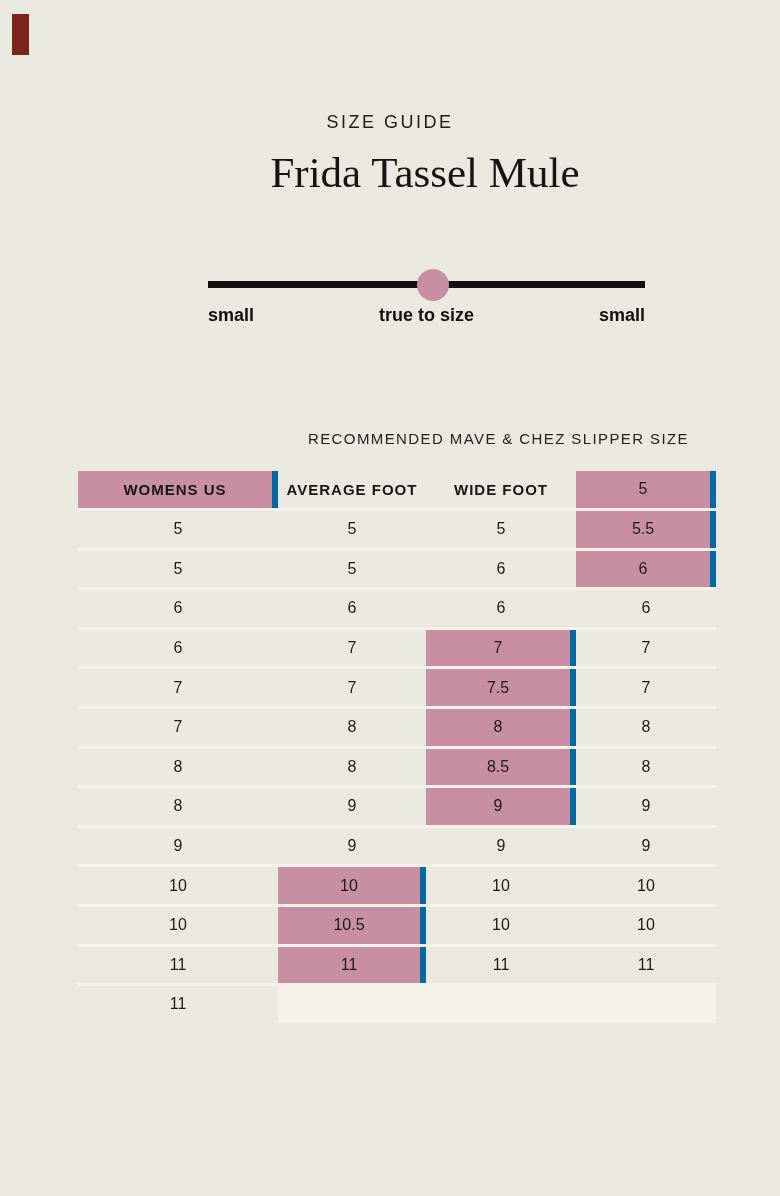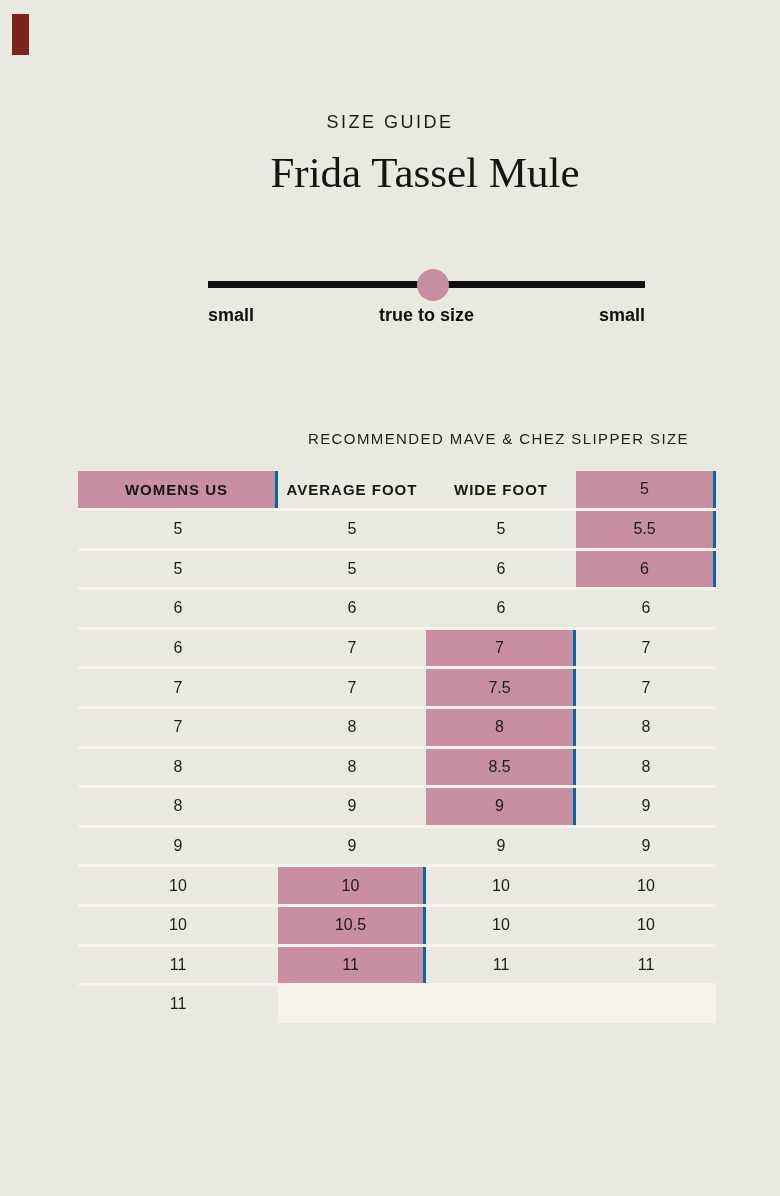"WOMENS US" .cell.us { border-right: 3px solid #0369a1 -> 6px solid #0369a1 }
